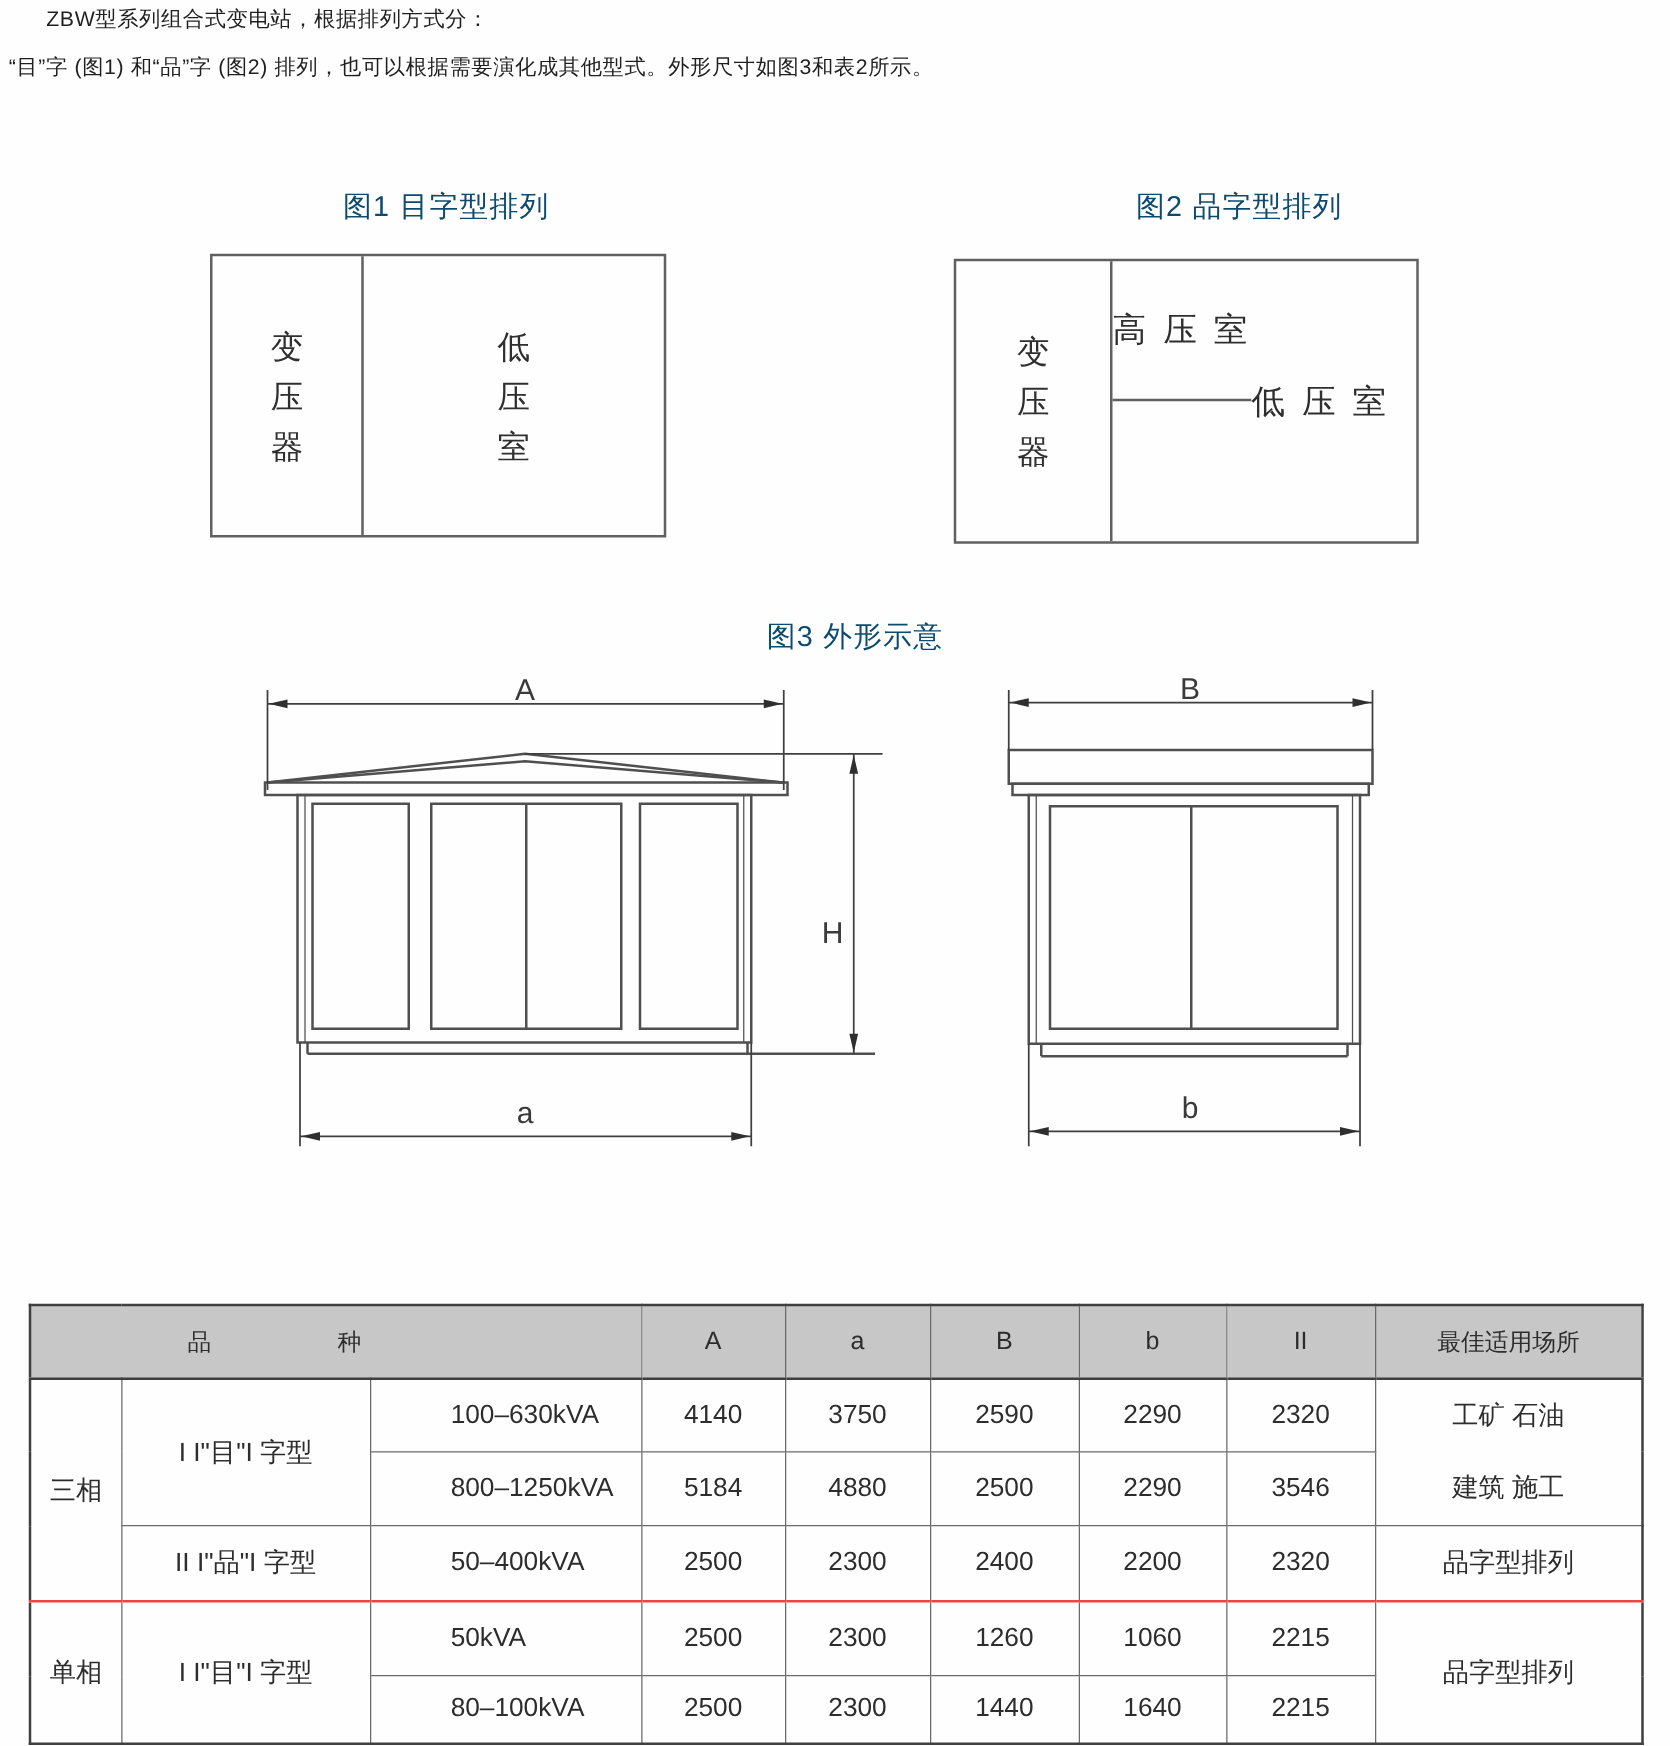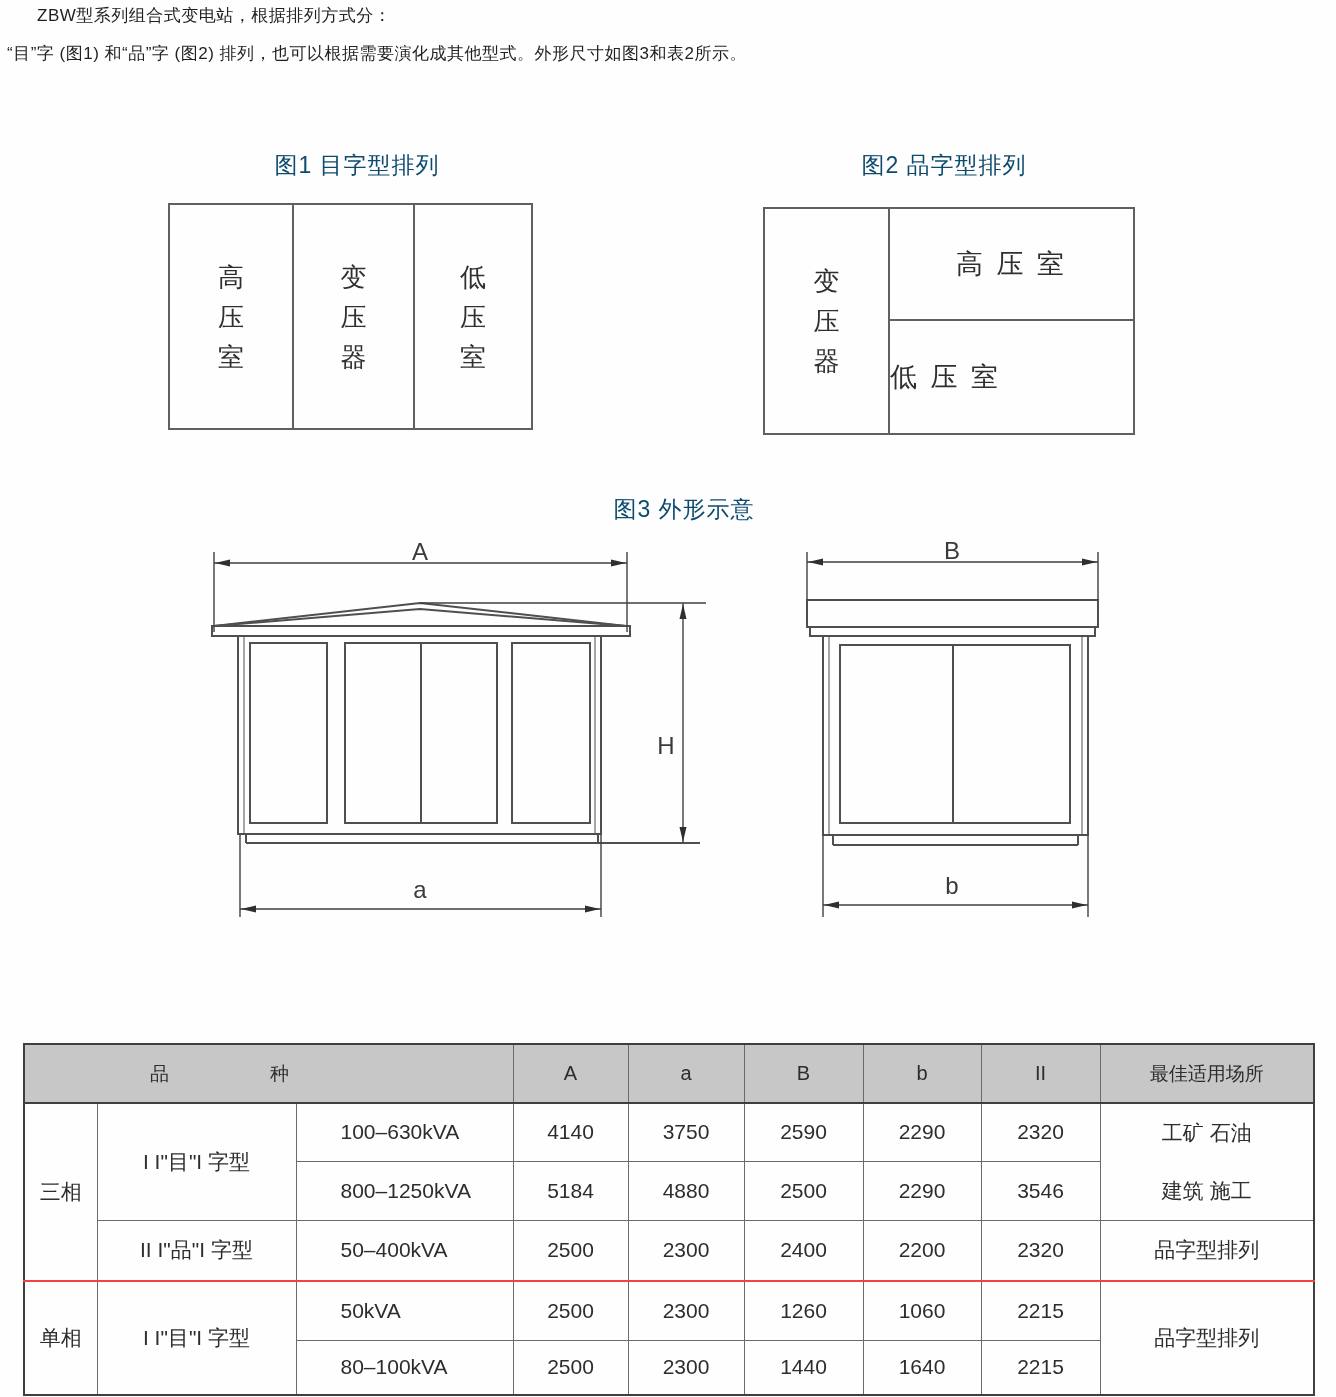"图2 品字型排列" .ft2 { text-align: none -> right }
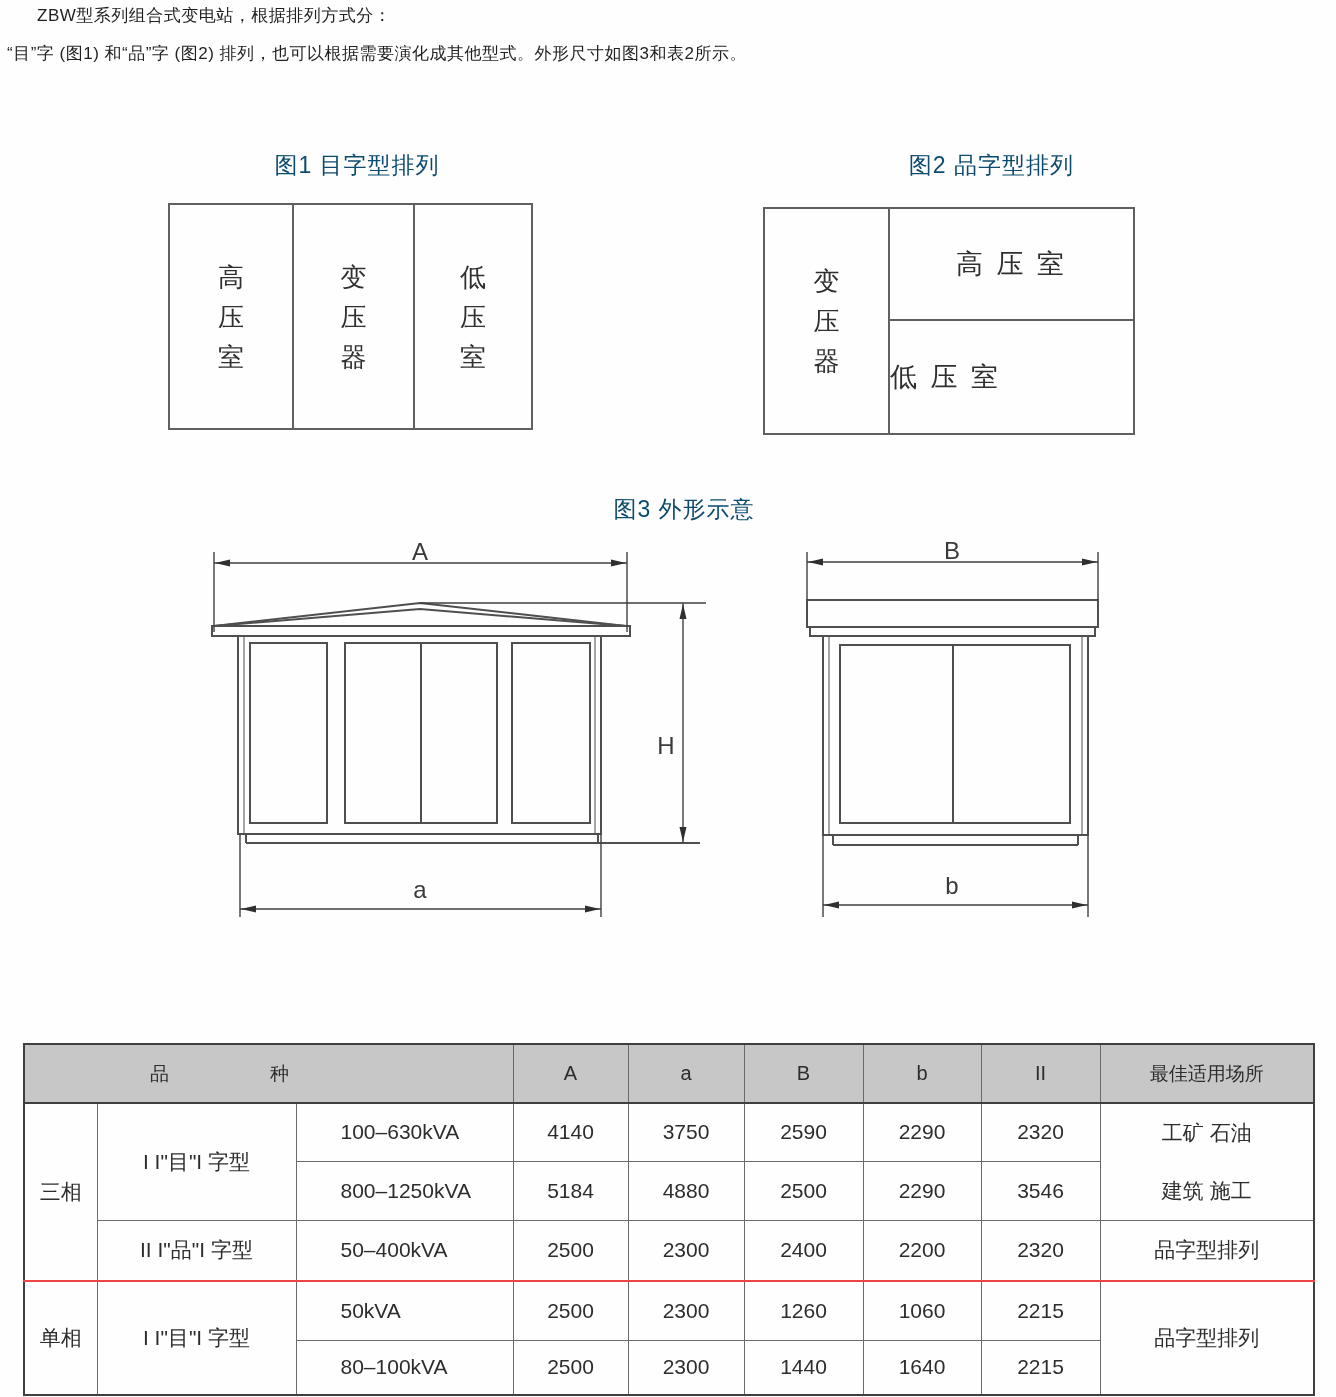"高压室" div.cell { html: <div> <div>高压室</div> </div> -> none }
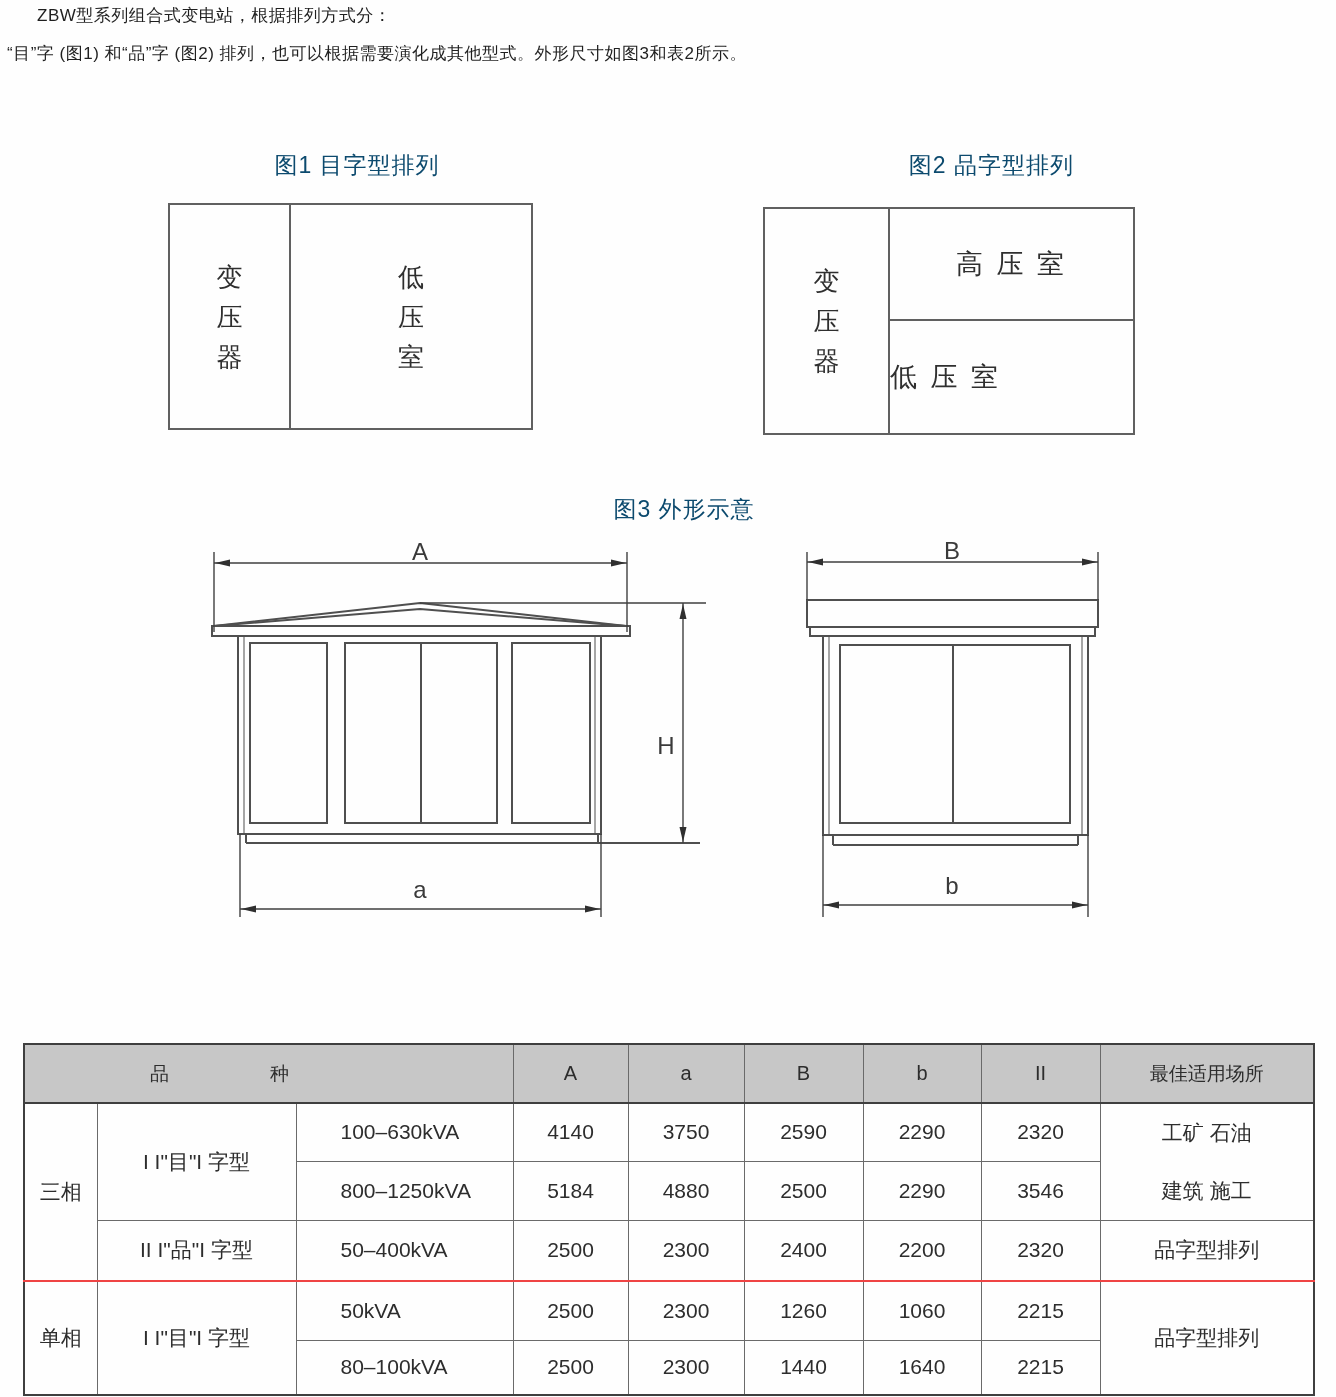"高 压 室" .fig2box .right { flex-direction: column -> row }
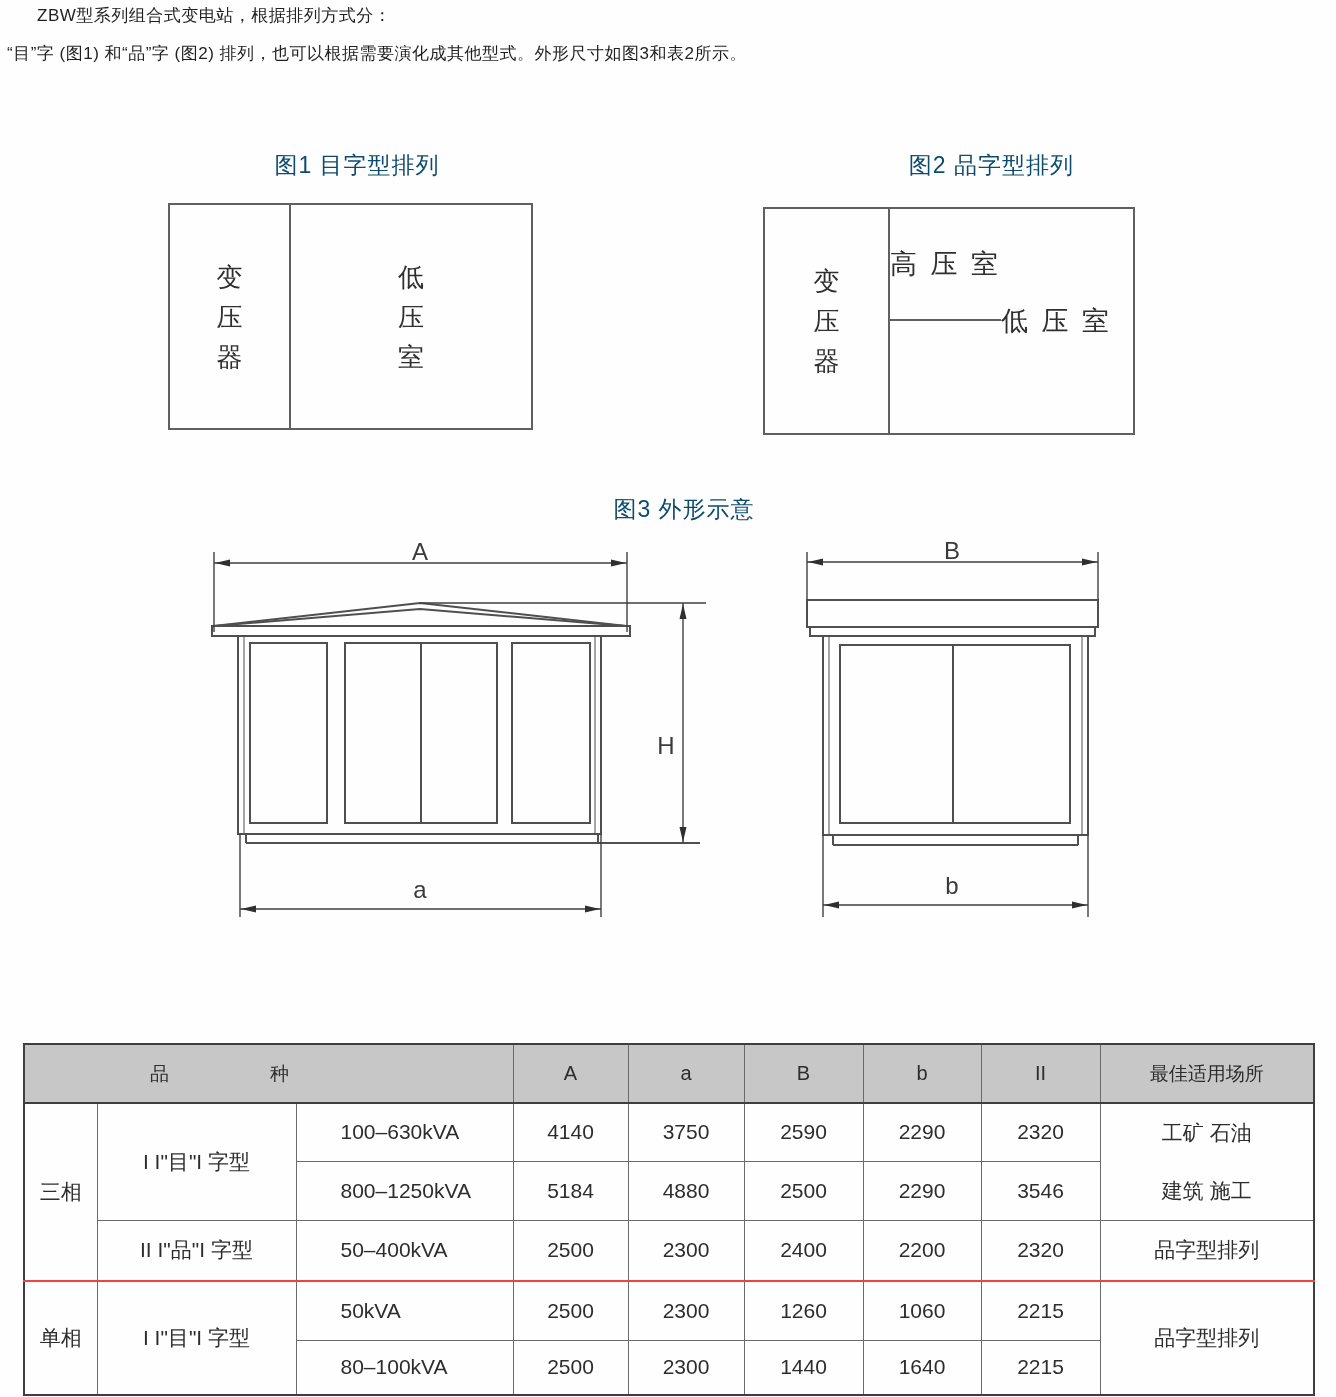"100–630kVA" .spec td.cap { padding-left: 44px -> 64px }
